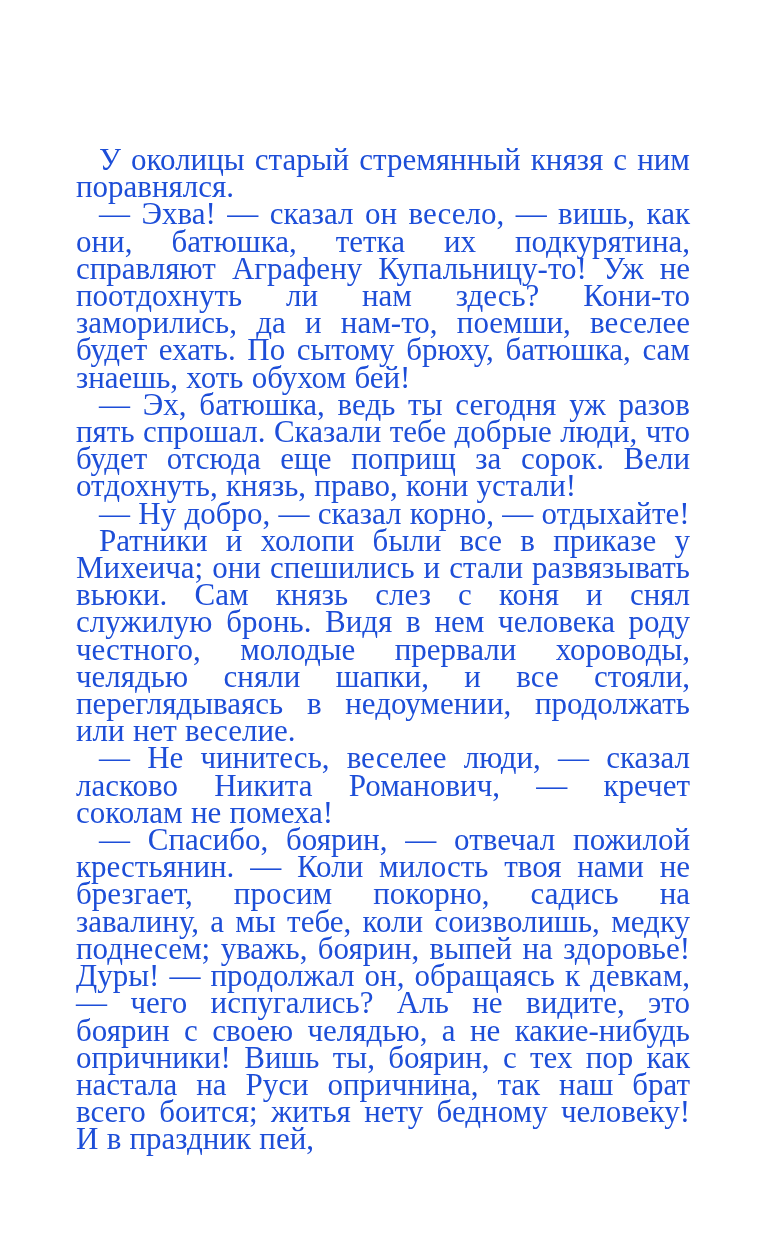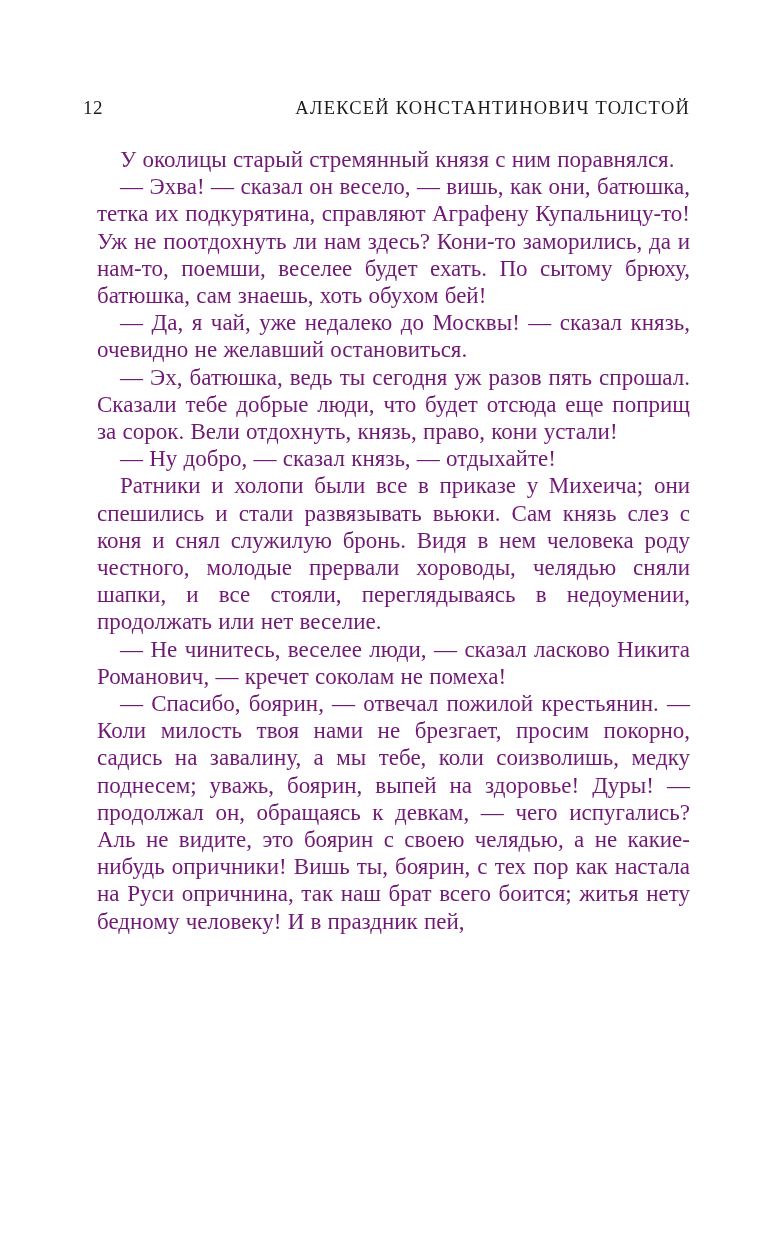"12" div.running-header { html: <div> <span>12</span> <span>АЛЕКСЕЙ КОНСТАНТИНОВИЧ ТОЛСТОЙ</span> </div> -> none }
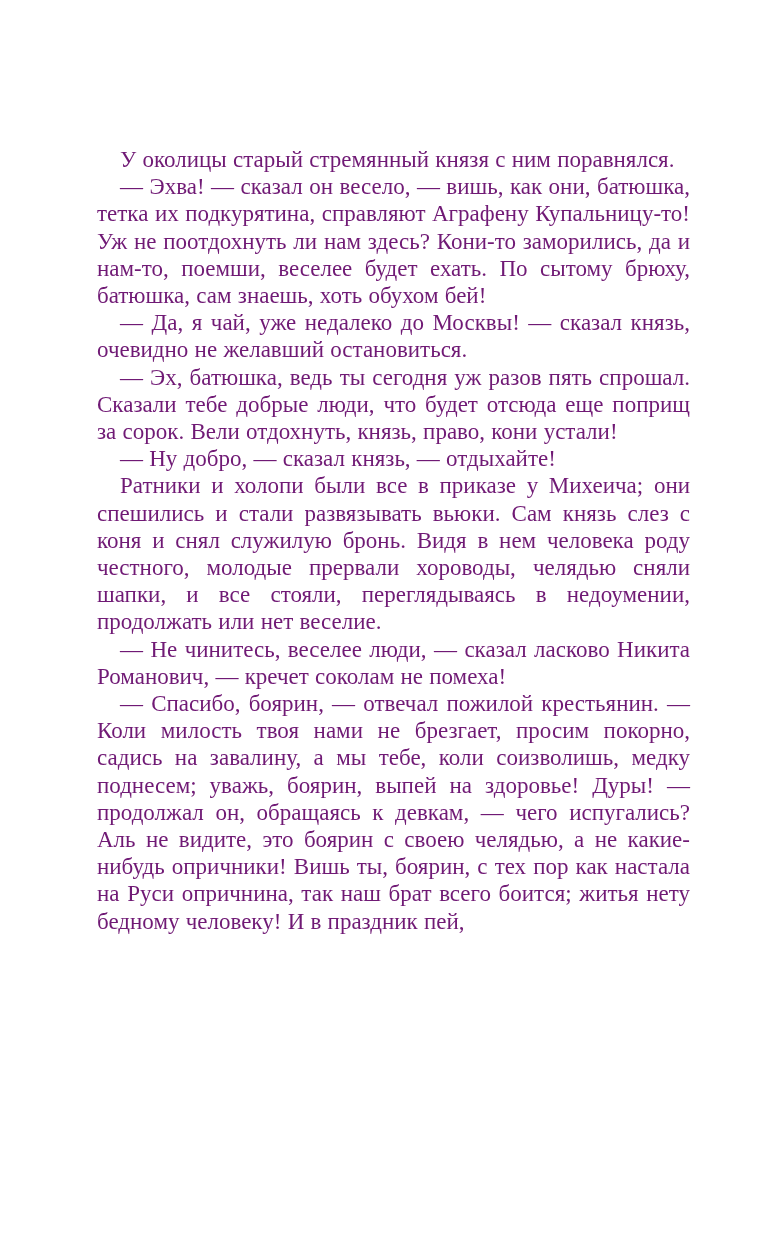"У околицы старый стремянный князя" .text-block { color: #701a75 -> #1d4ed8; font-size: 23px -> 31px; left: 97px -> 76px }
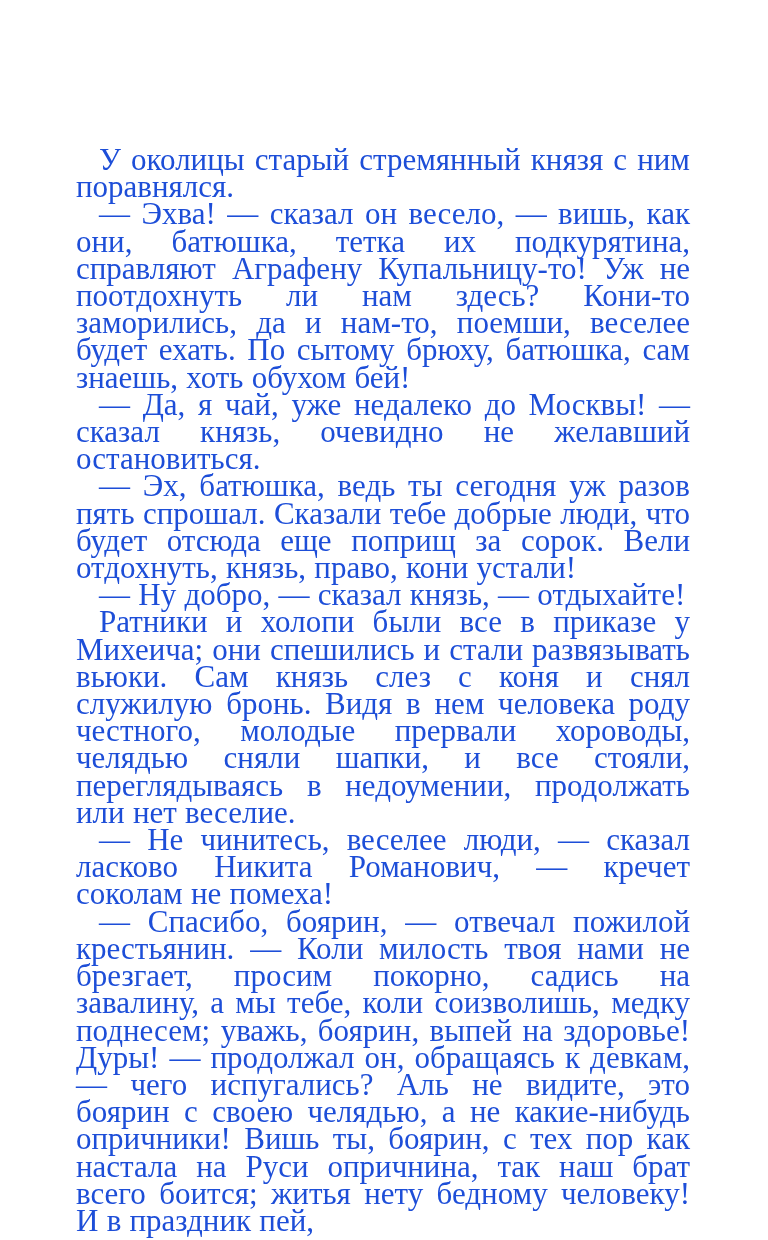"— Да, я чай, уже" p { html: <p>— Да, я чай, уже недалеко до Москвы! — сказал князь, очевидно не желавший остановиться.</p> -> none }
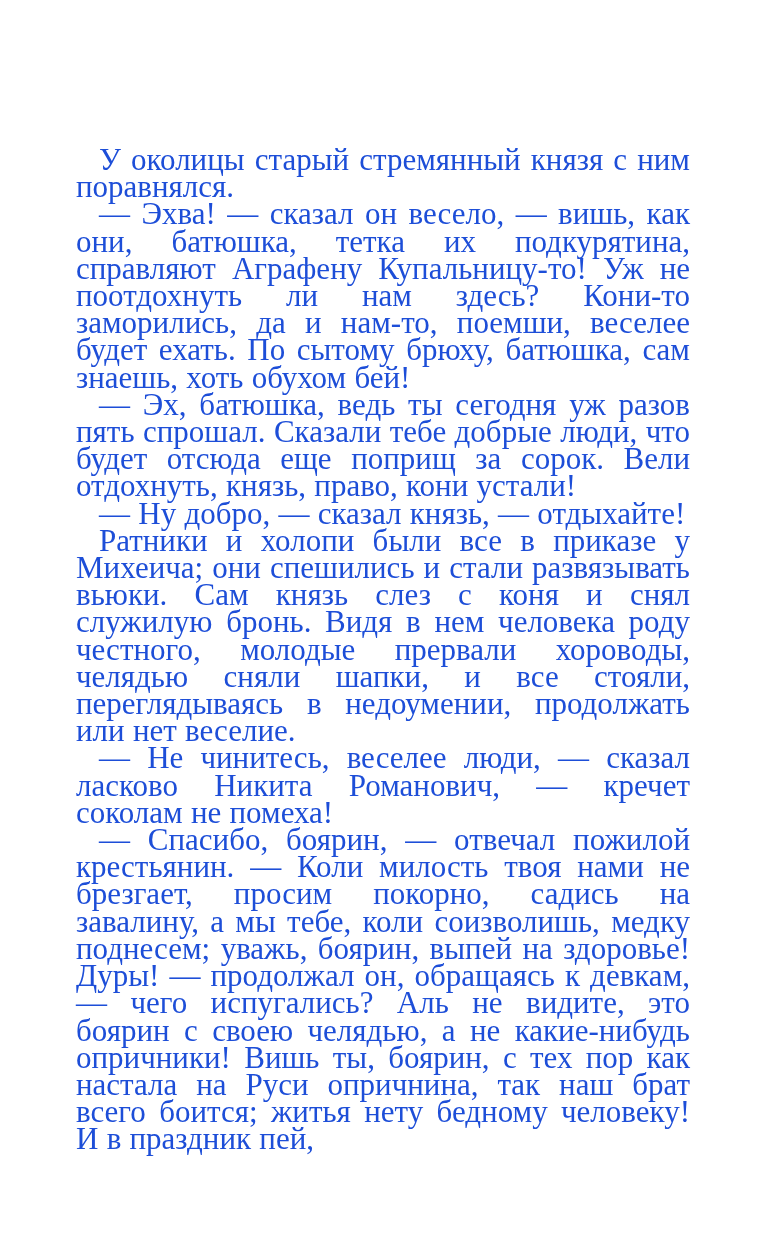"— Ну добро, — сказал" p { text: князь -> корно }
